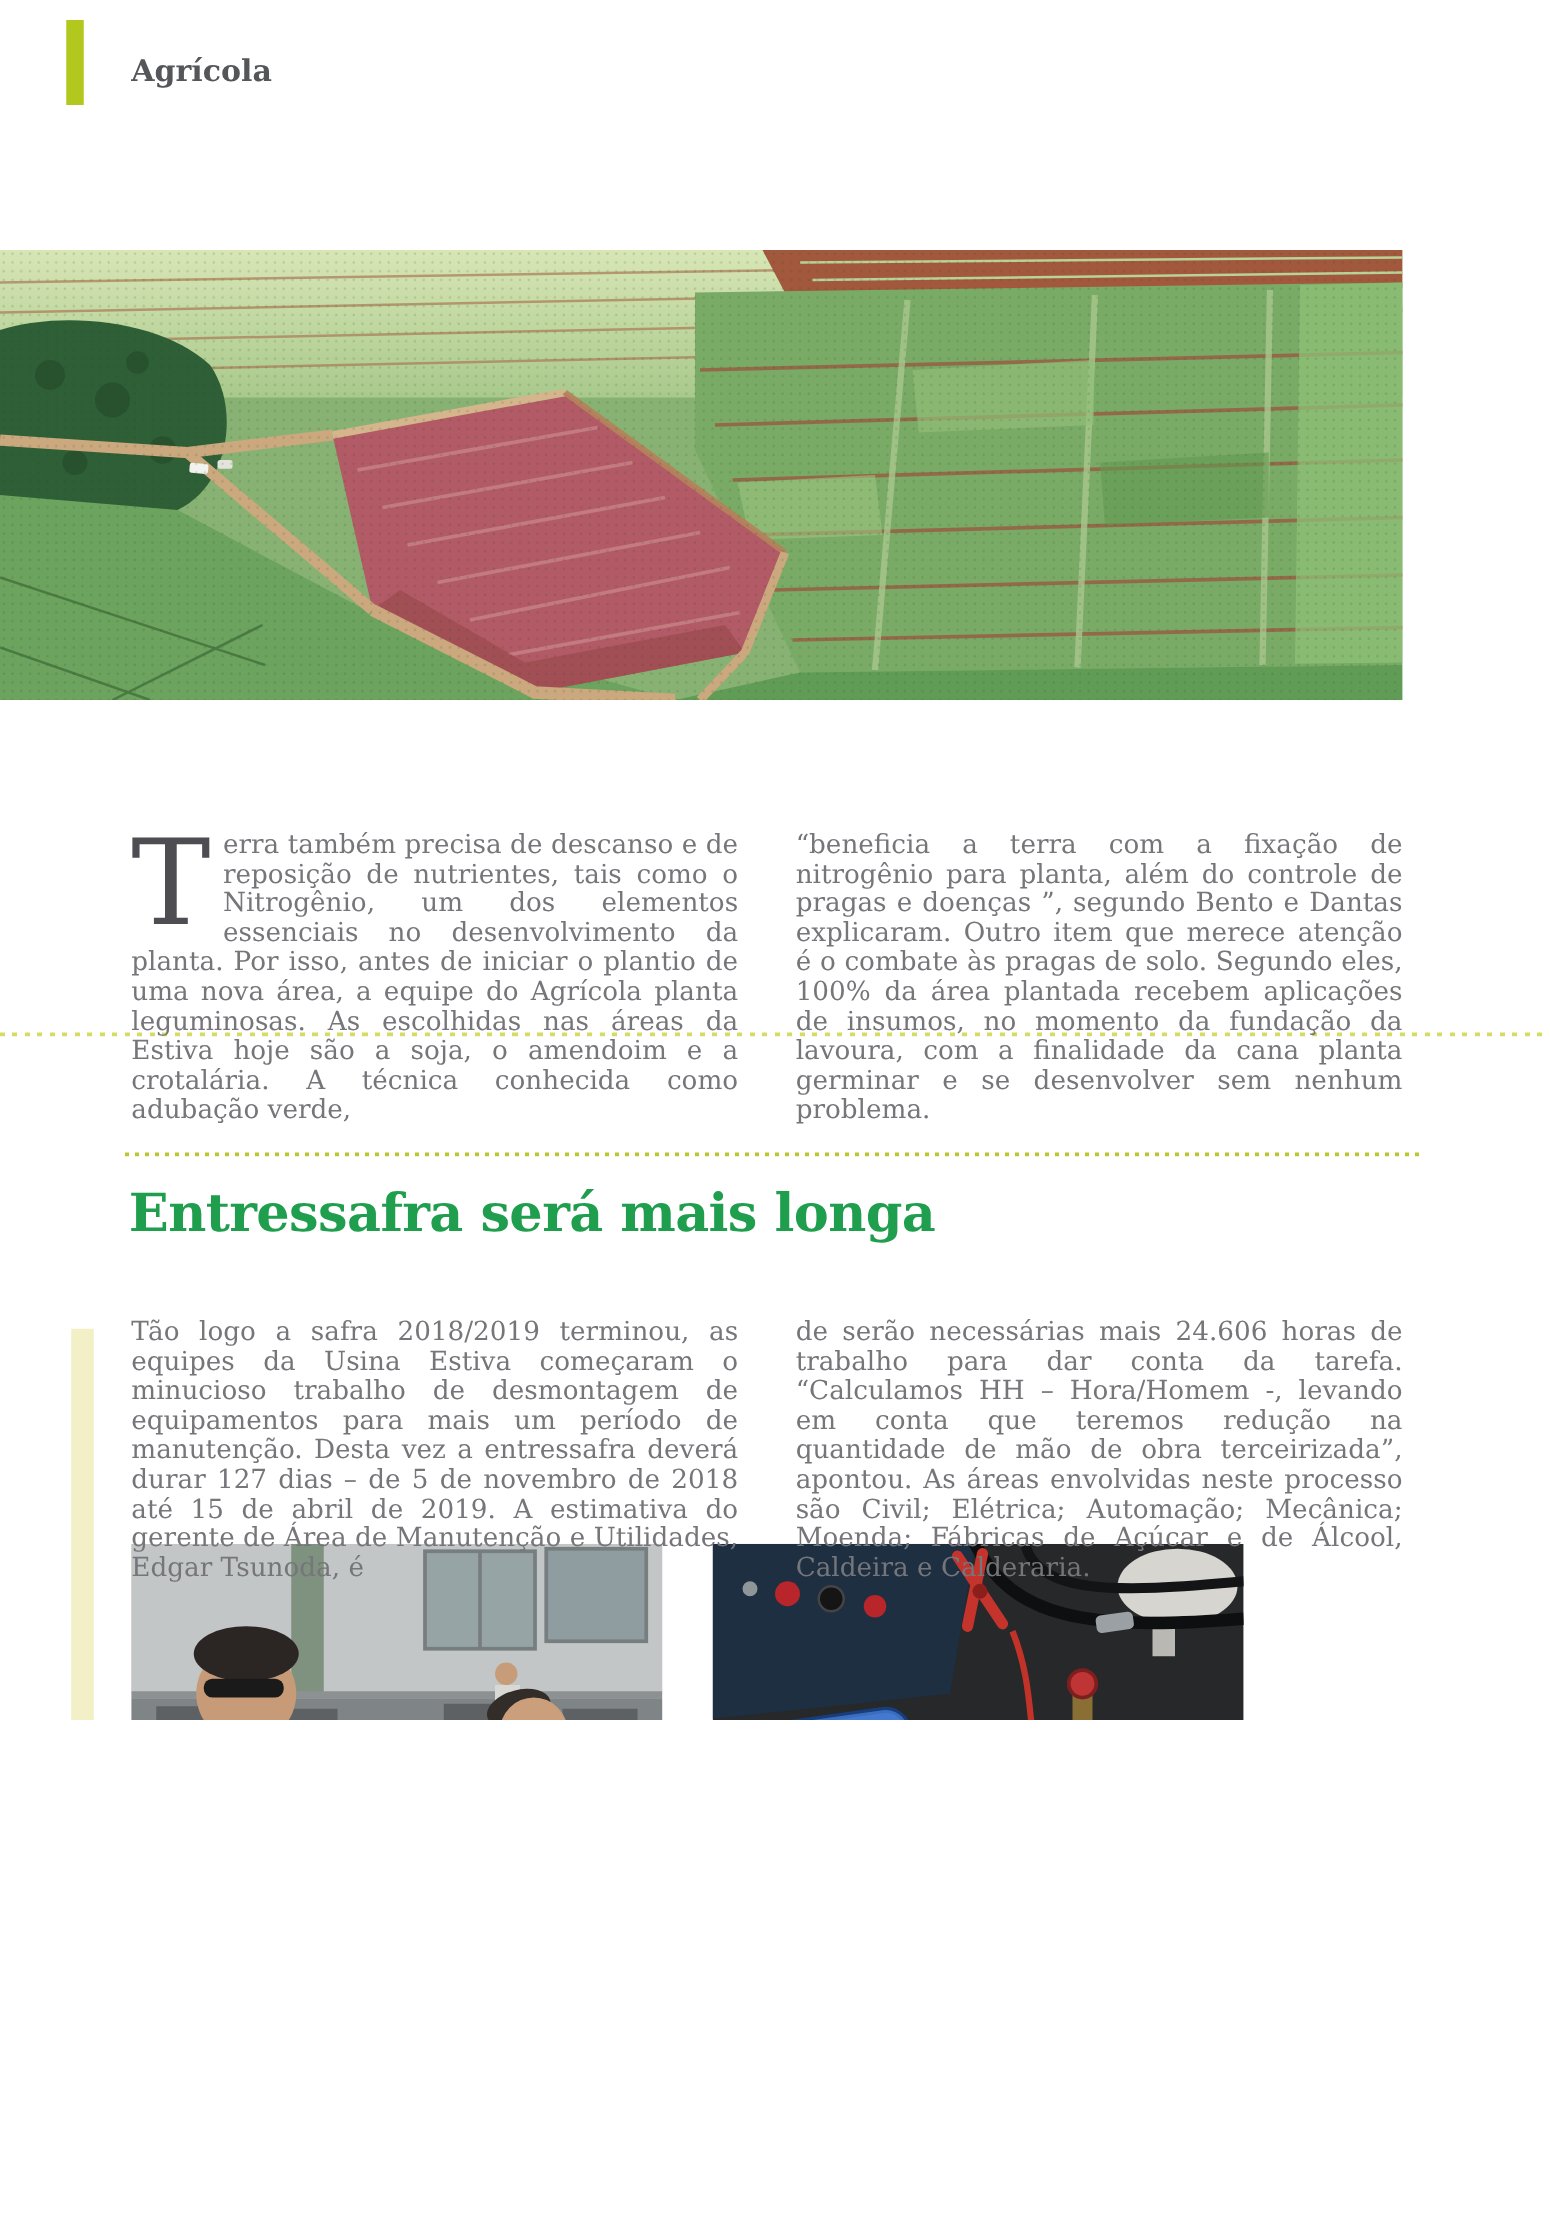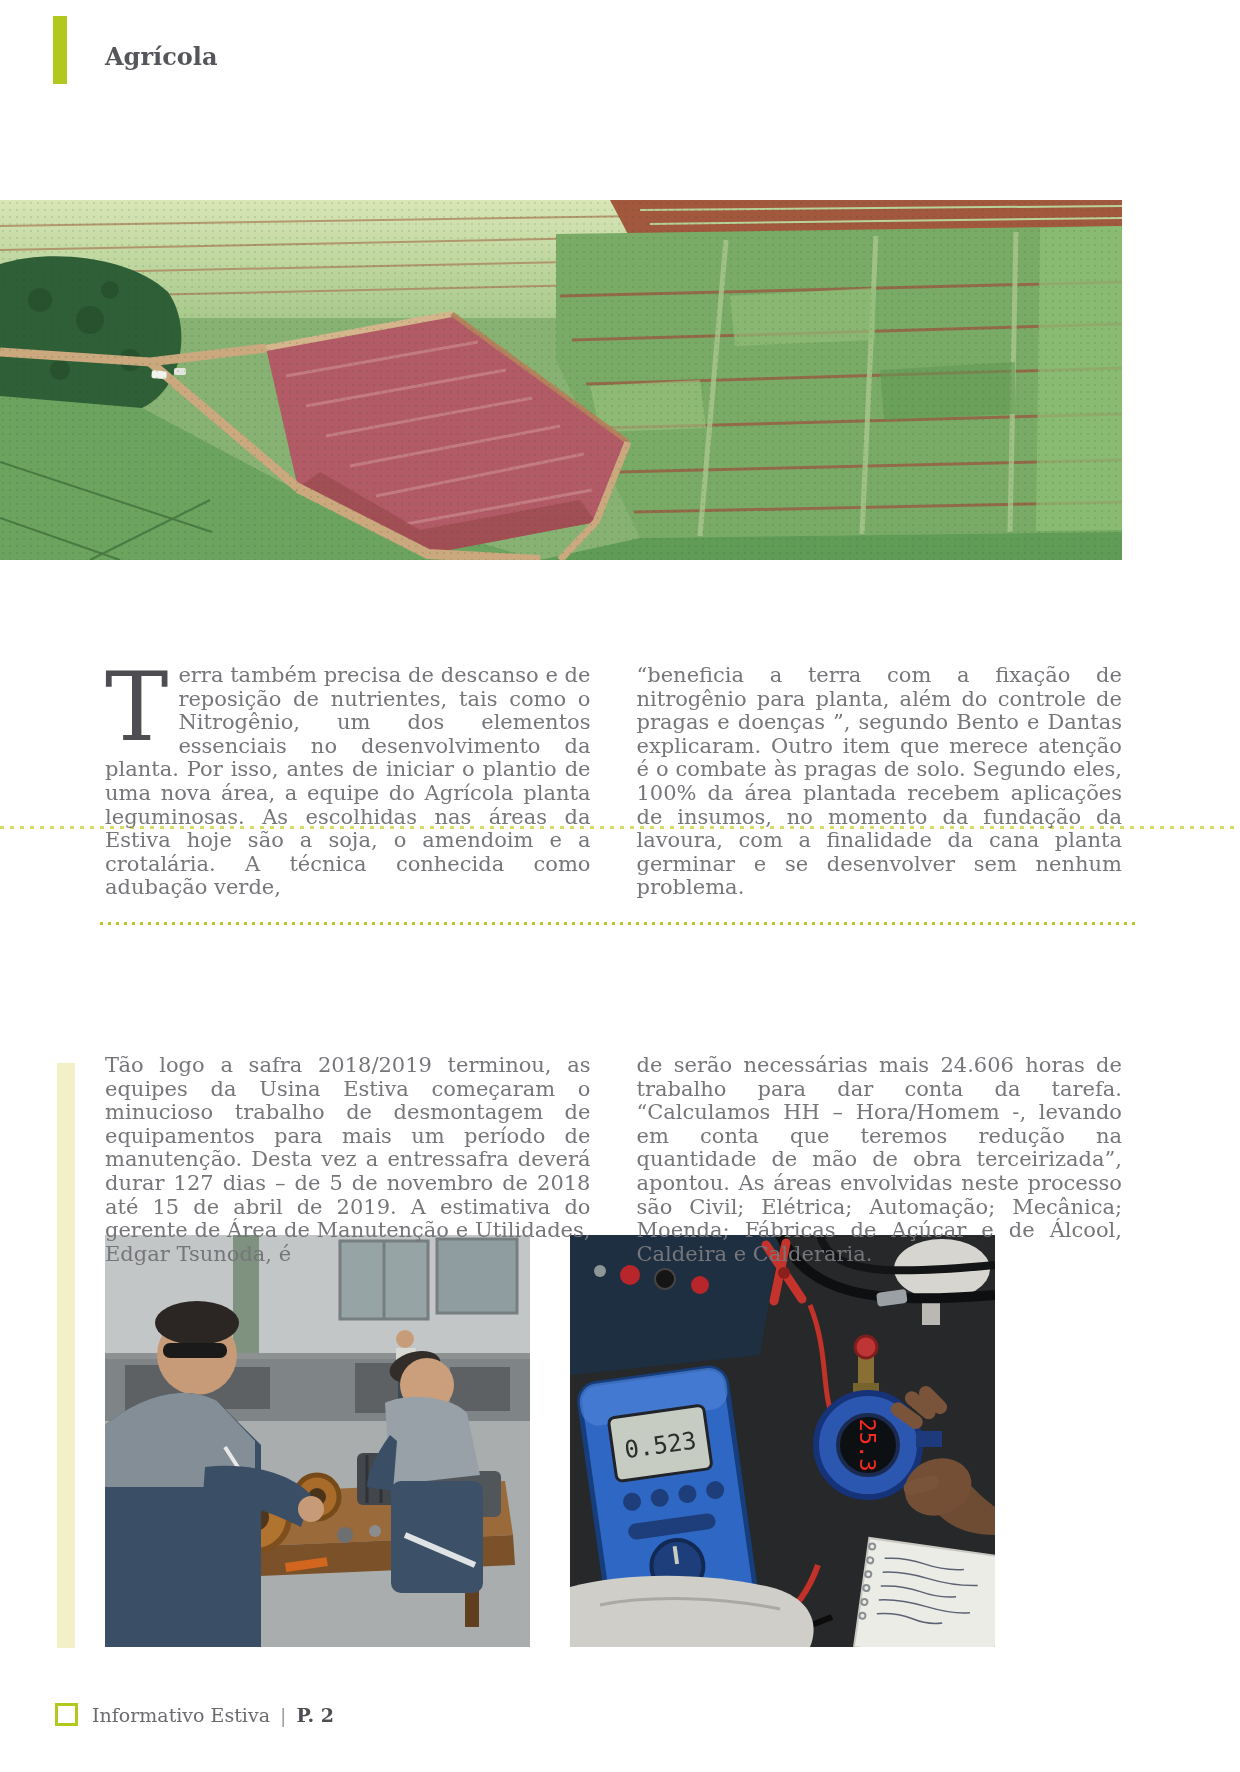"Agrícola" .page { height: 1772px -> 1376px }
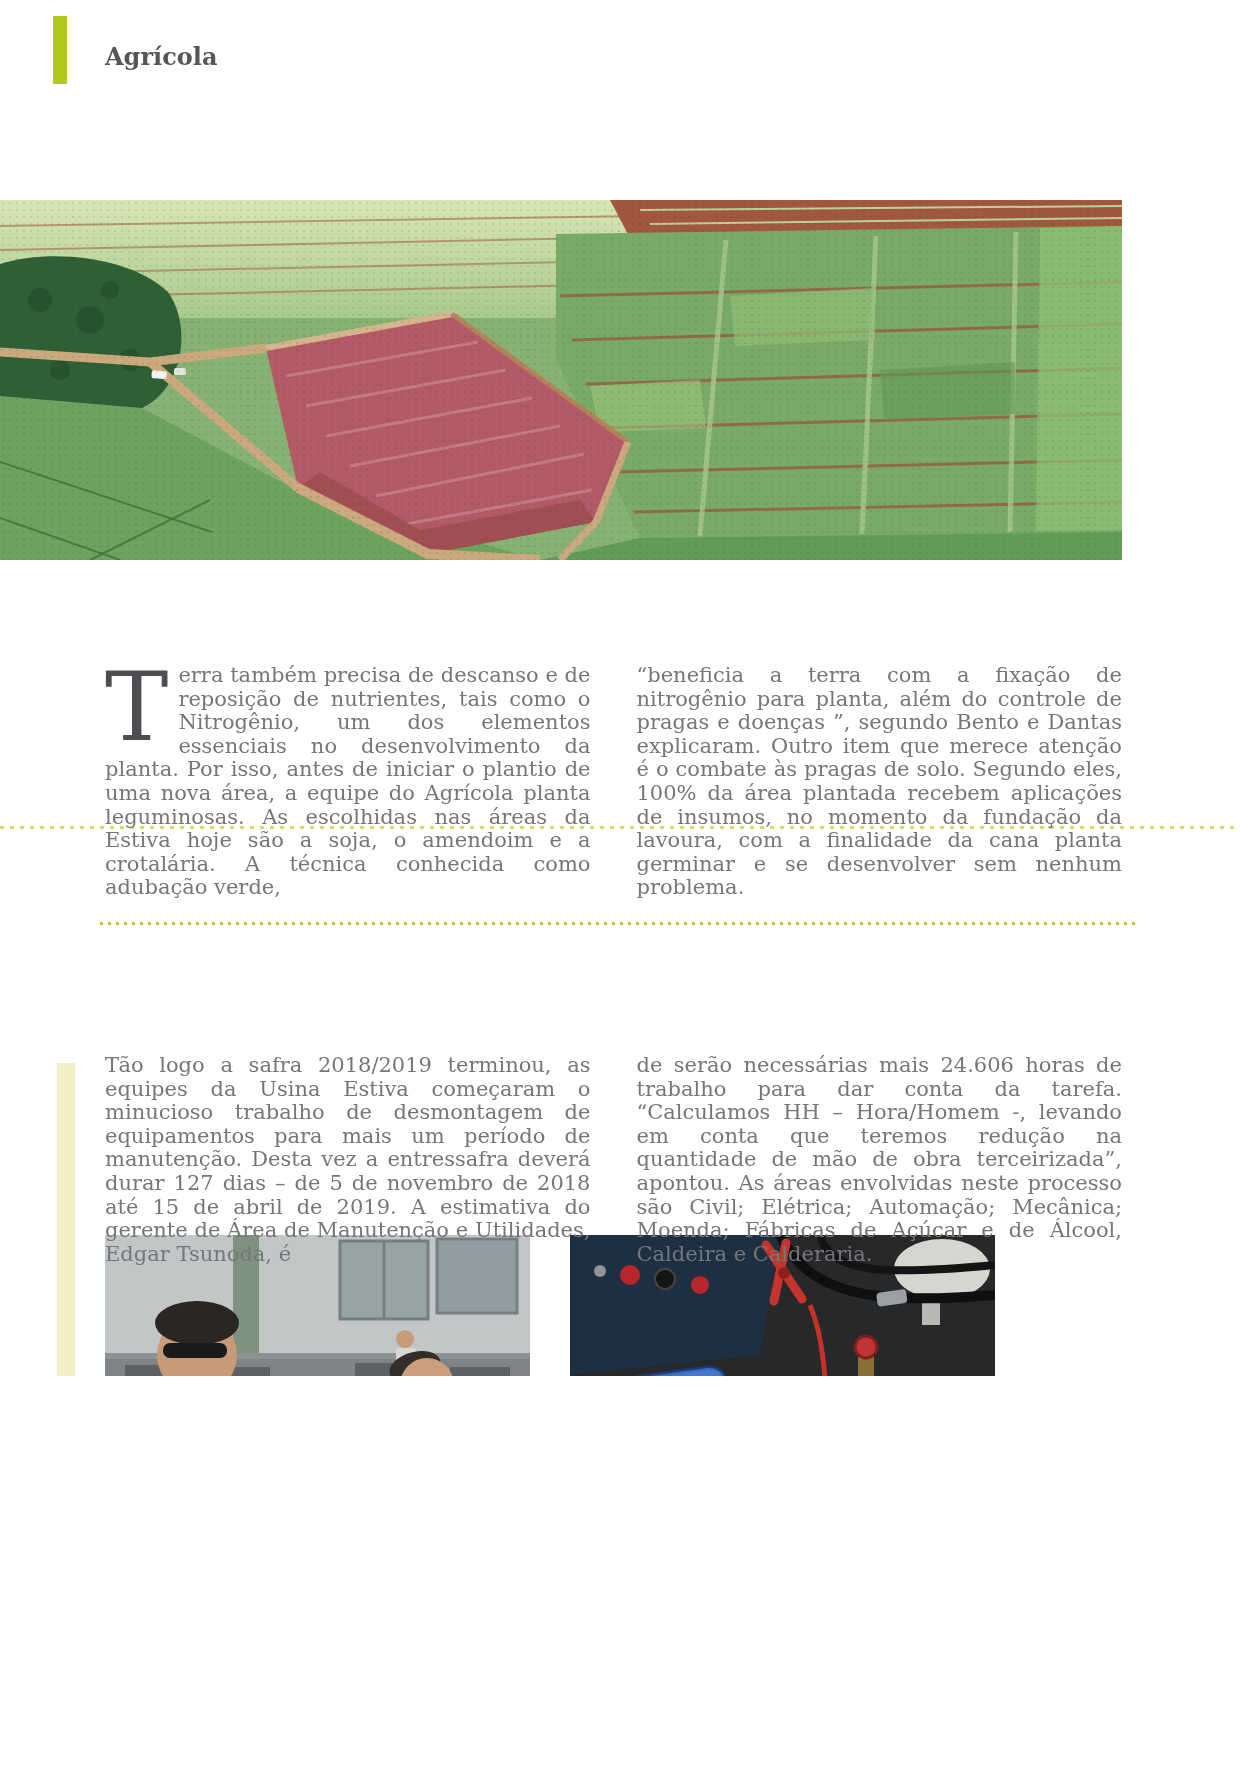"Entressafra será mais longa" h2.h2 { html: none -> <h2>Entressafra será mais longa</h2> }
